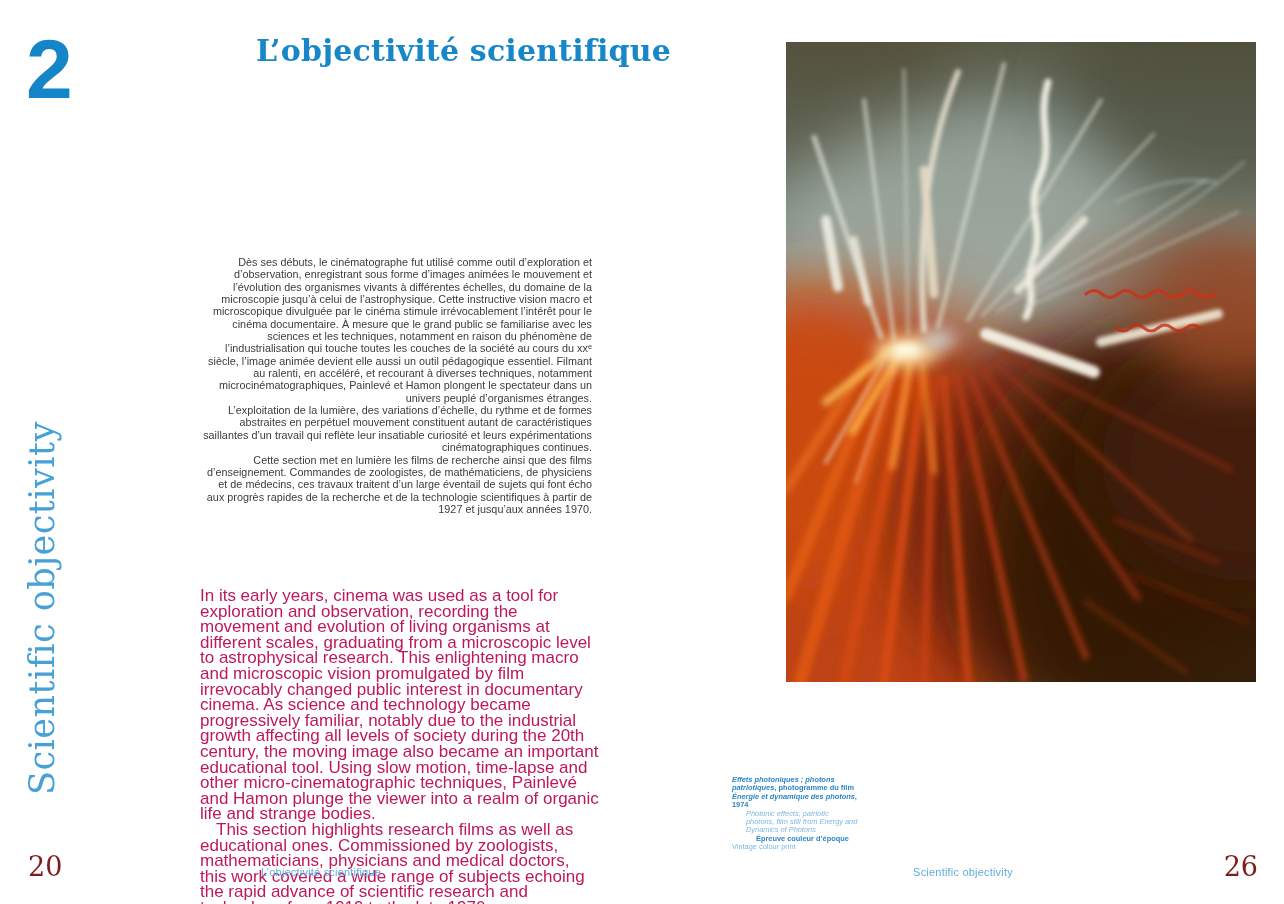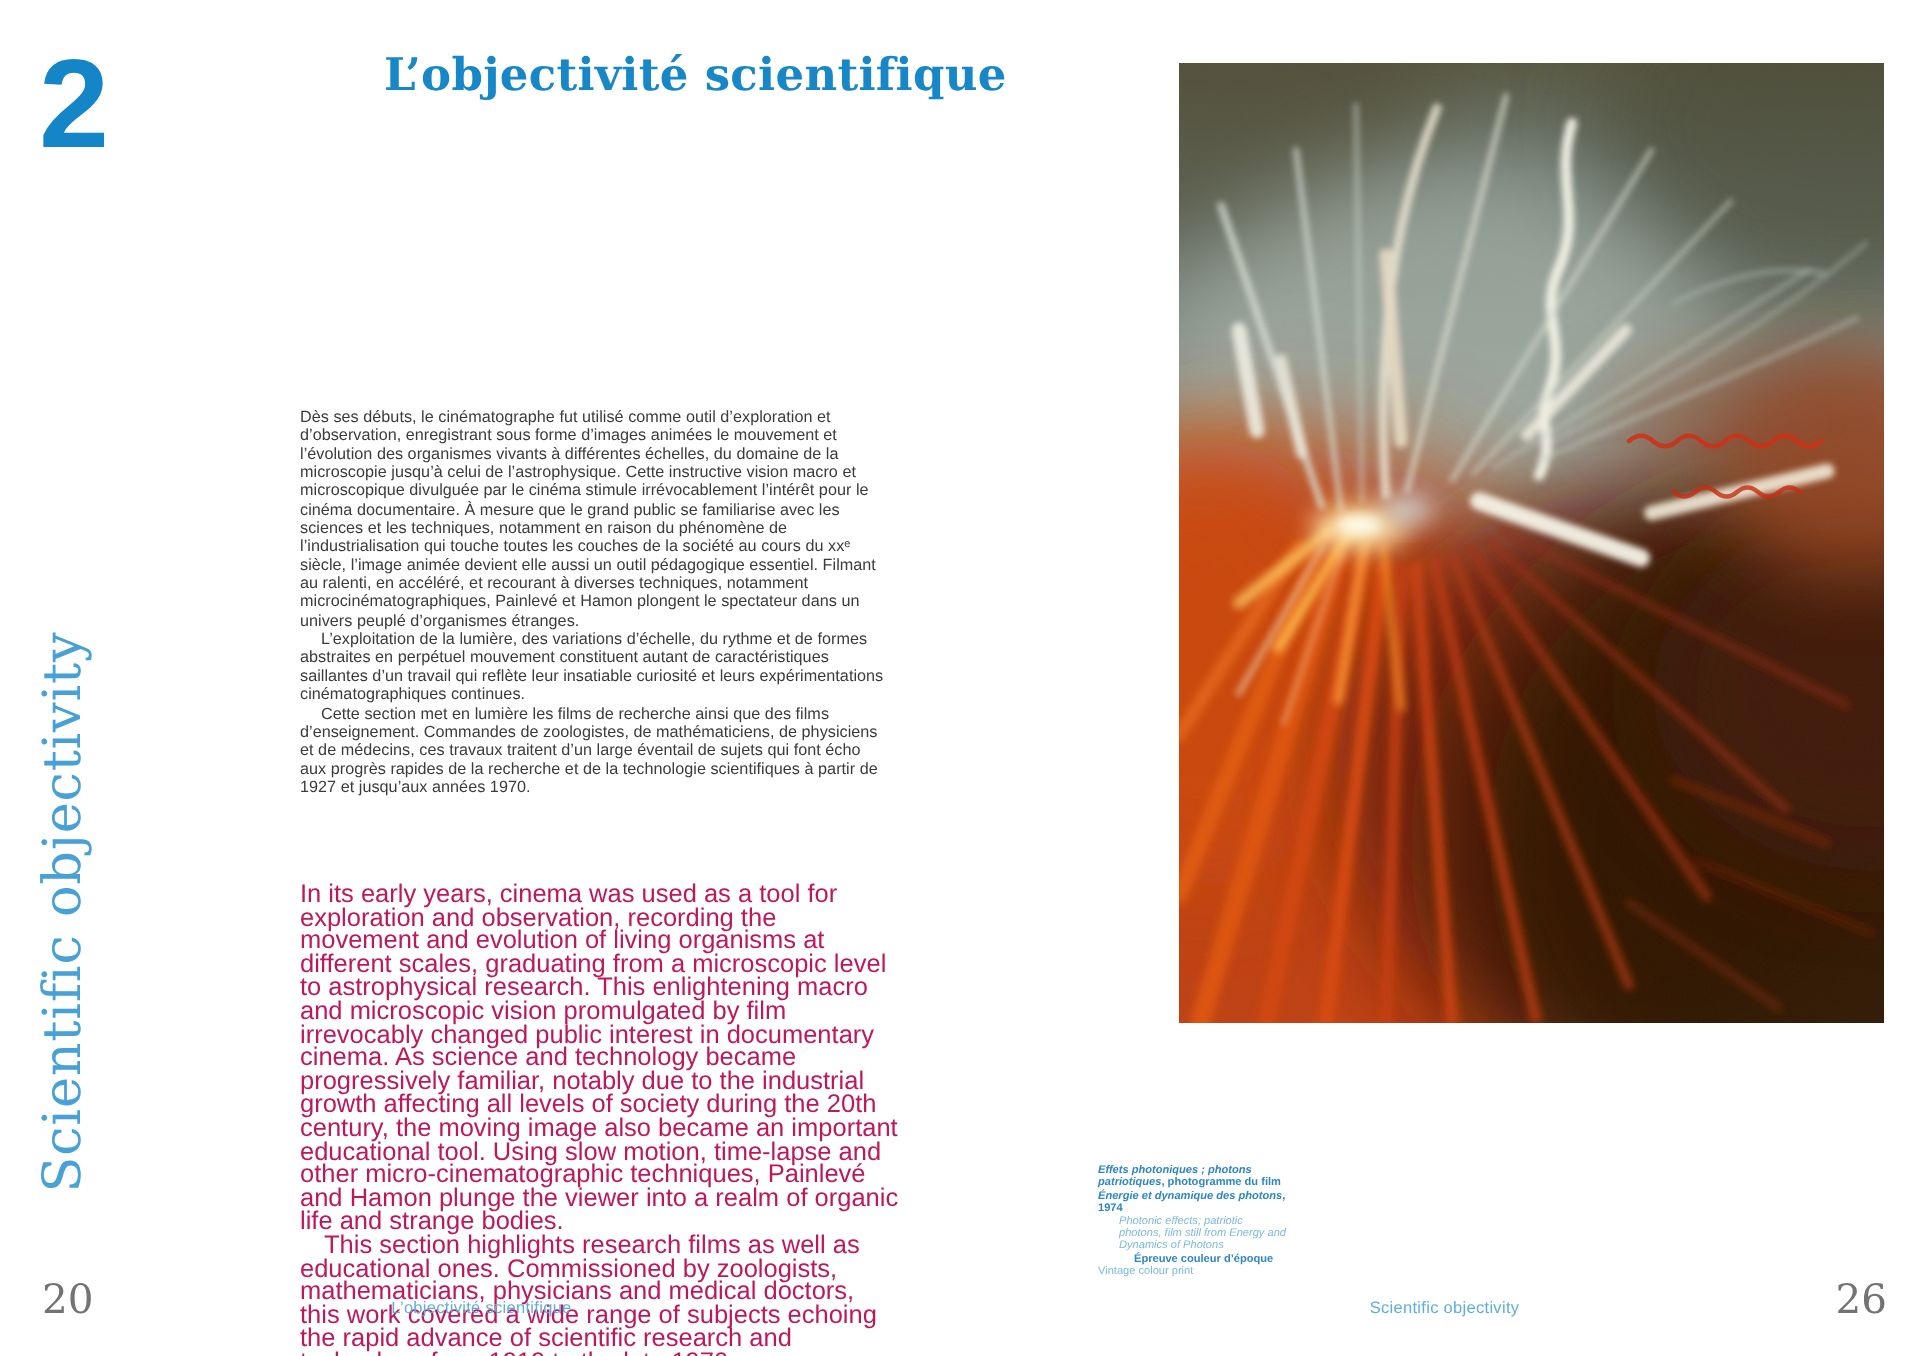"Dès ses débuts, le cinématographe" .fr-block { text-align: none -> right; top: 272px -> 256px }
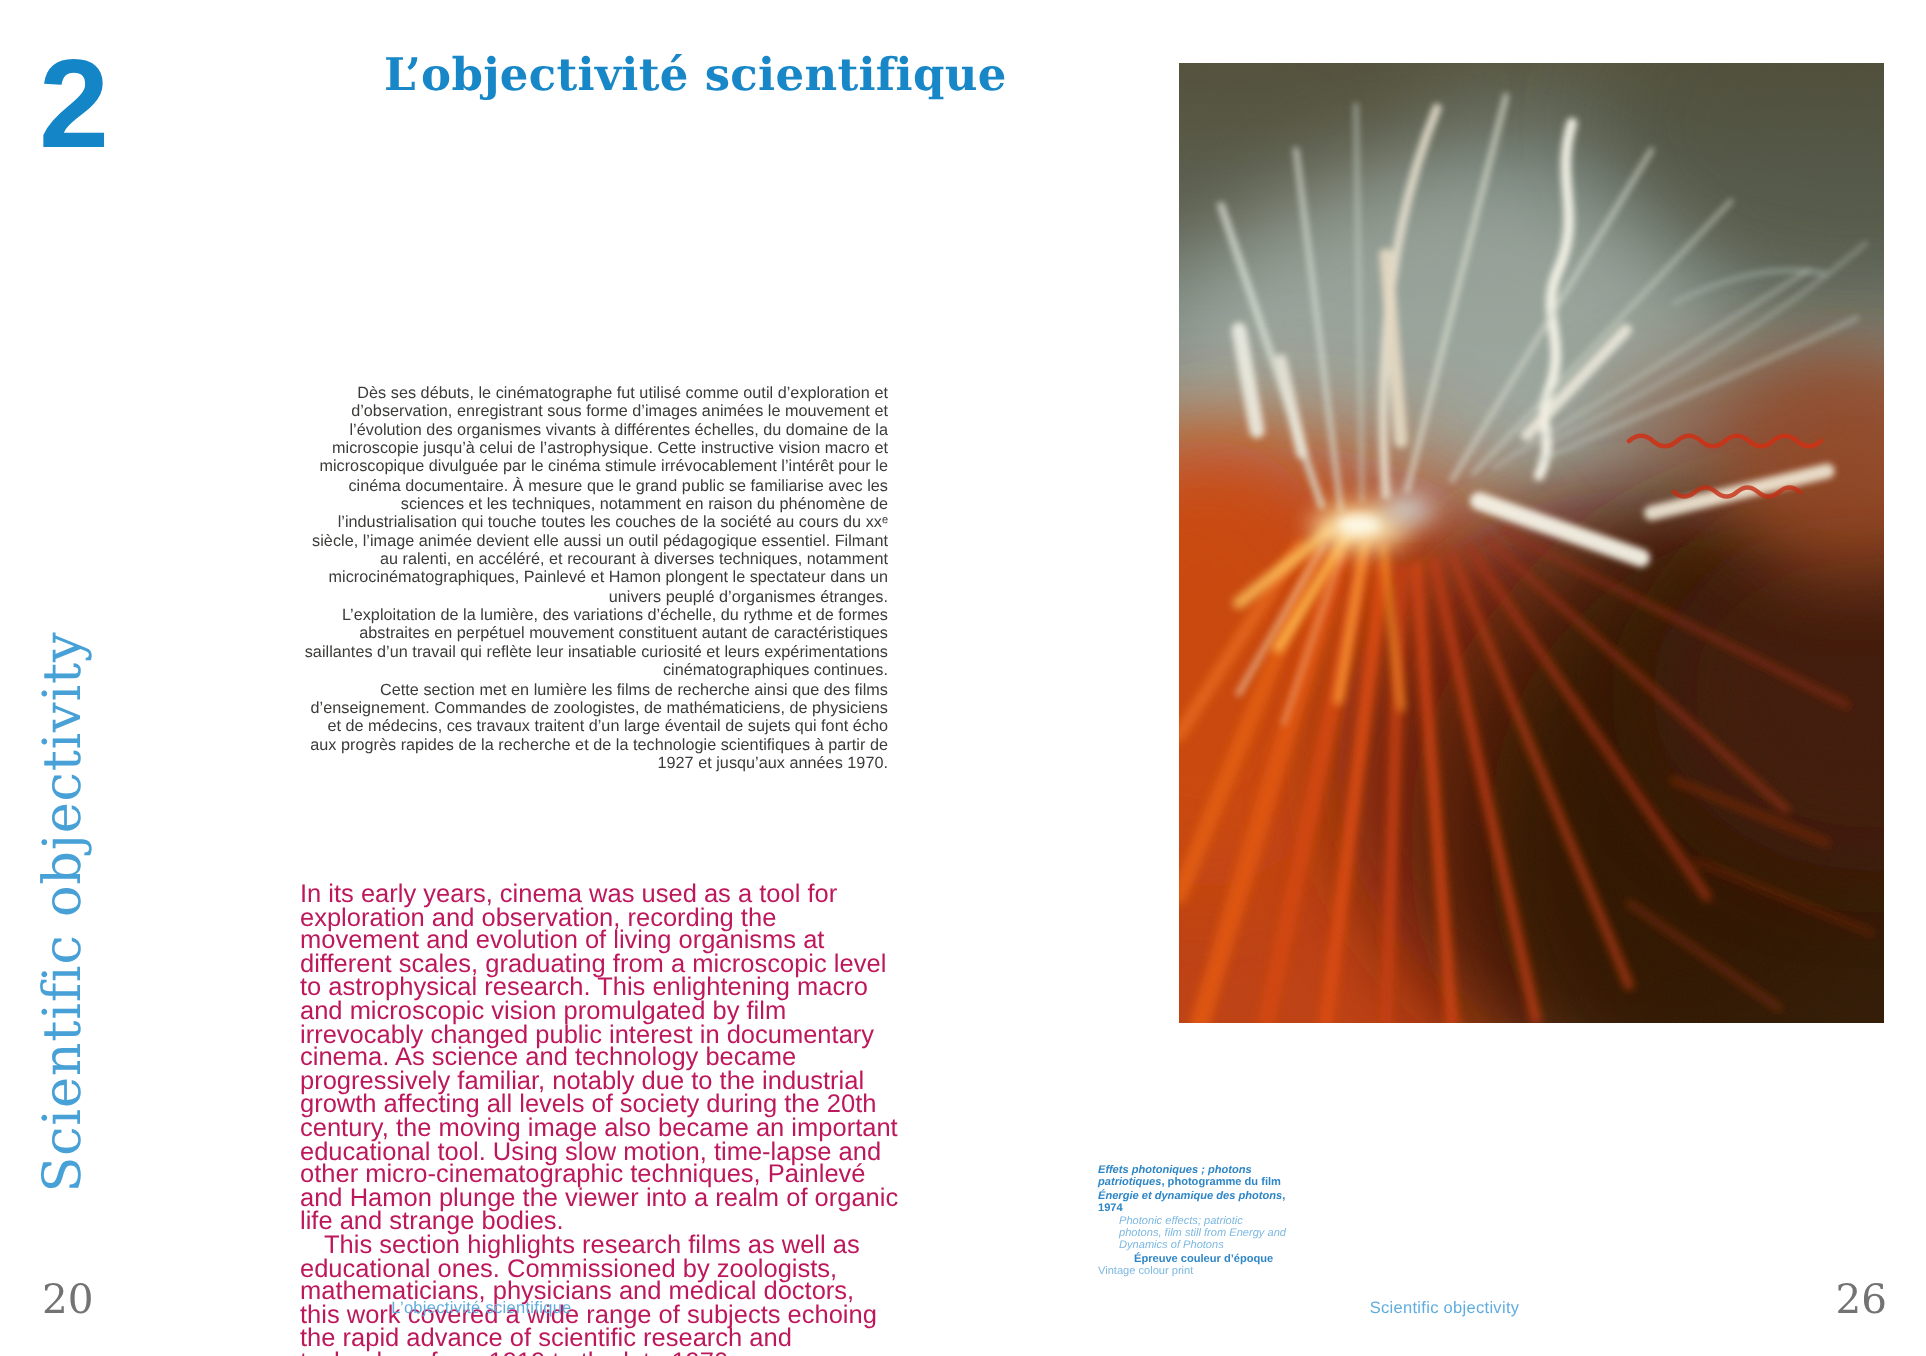"20" .footer-num { color: #737373 -> #7f1d1d }
